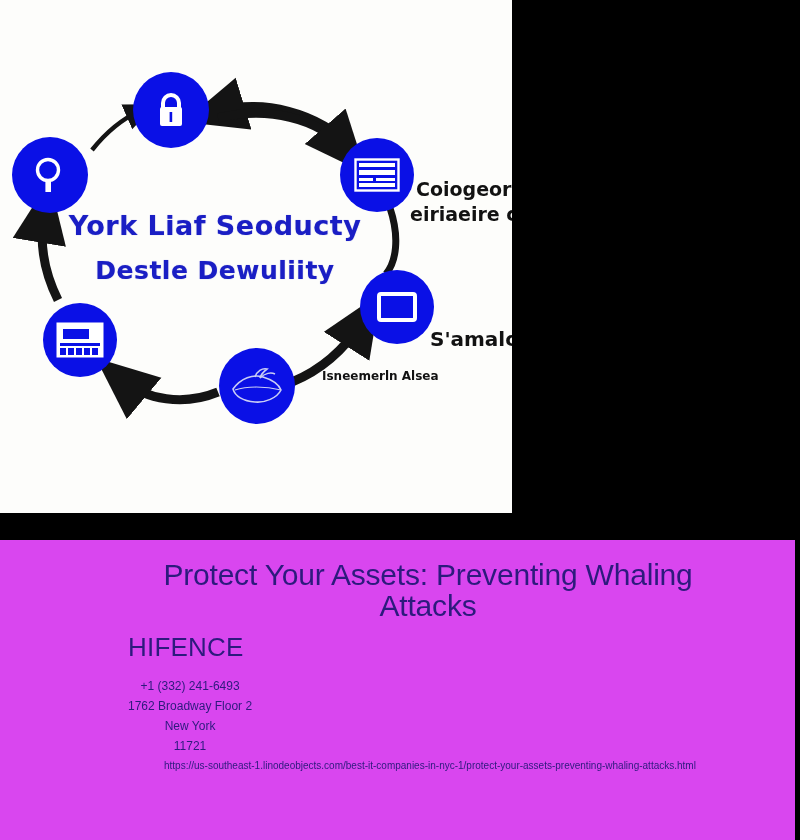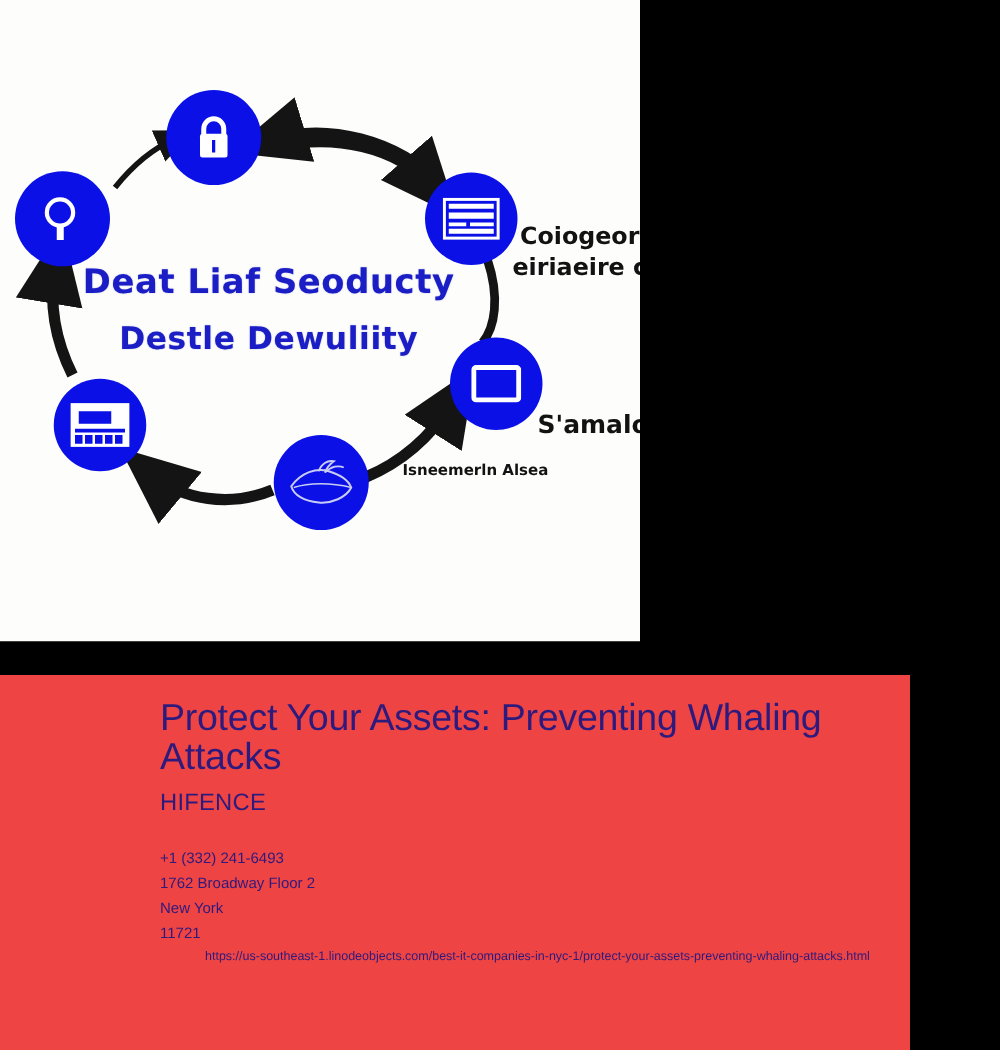"Deat Liaf Seoducty" span { text: Deat -> York }
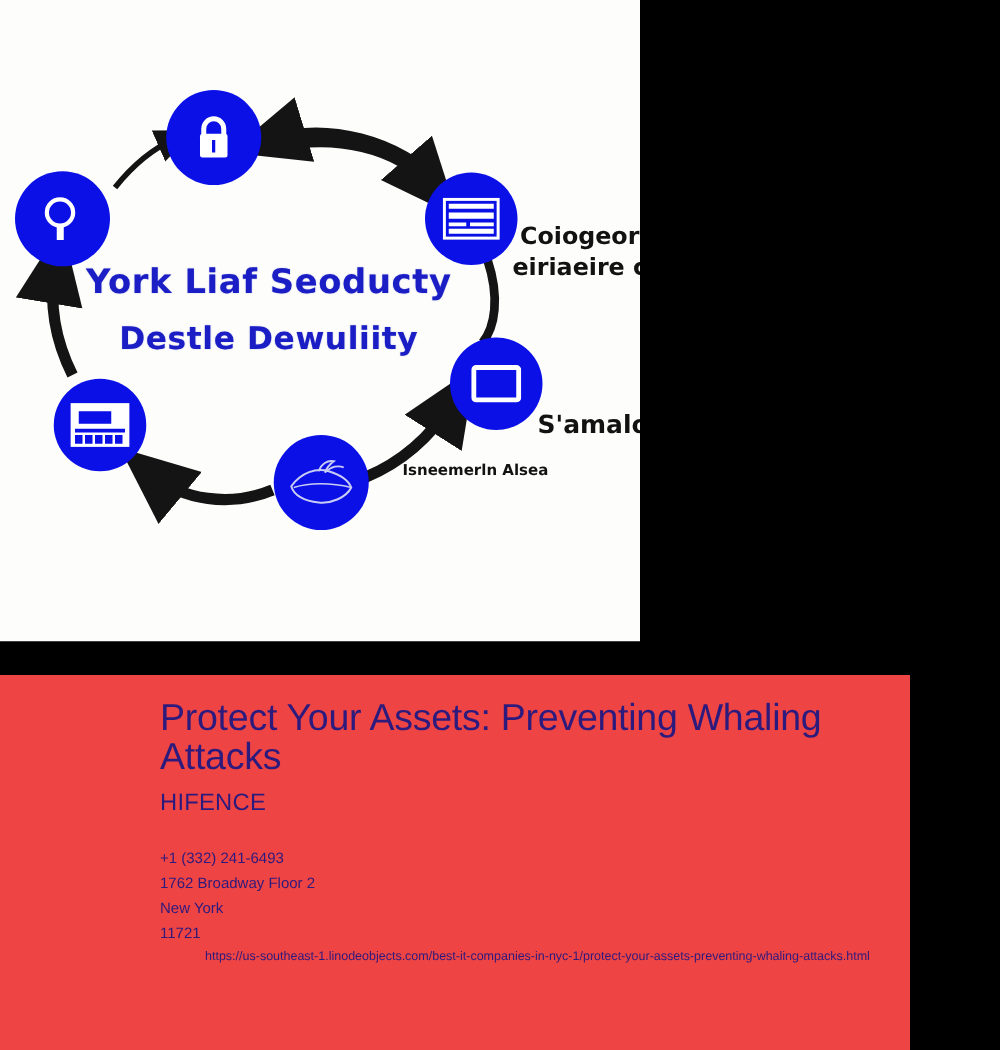"Protect Your Assets: Preventing Whaling" #info-panel { background: #ef4444 -> #d946ef; text-align: none -> center; width: 728px -> 795px }
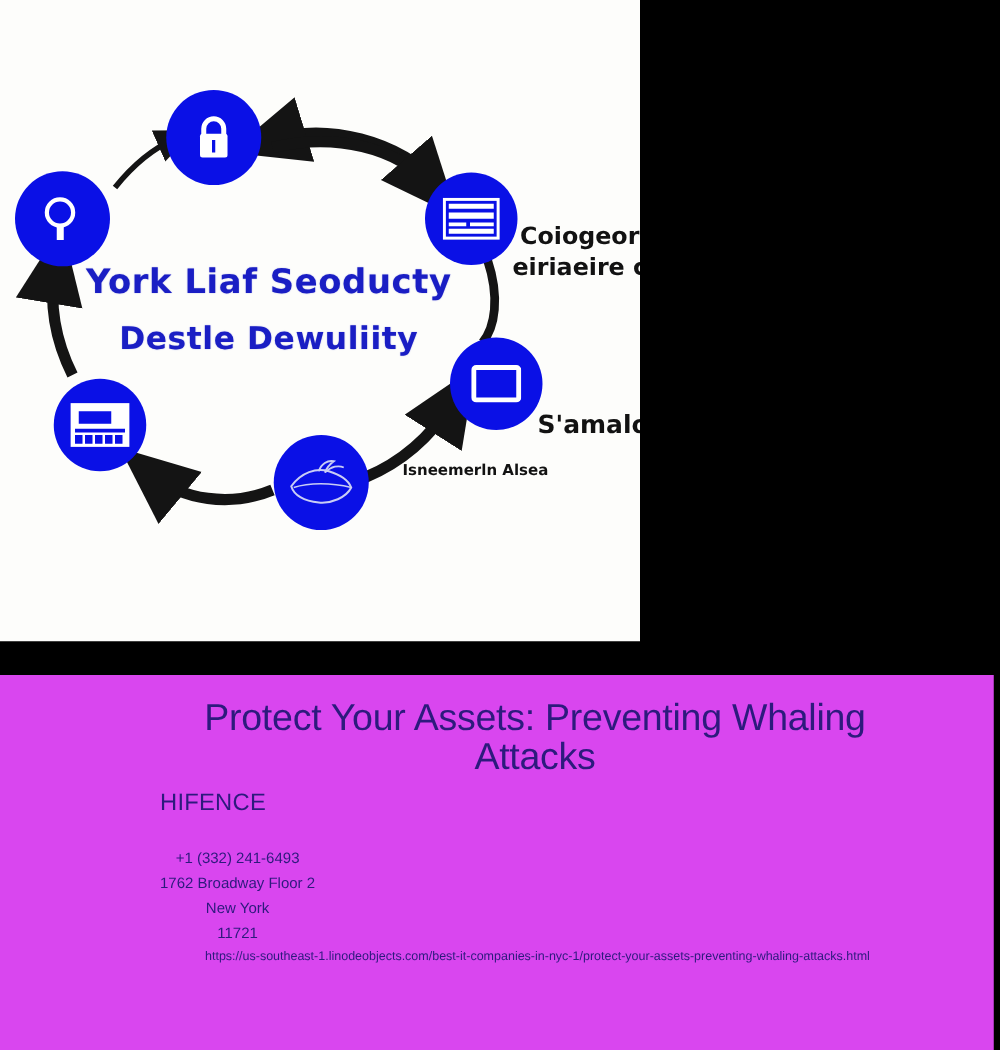"HIFENCE" #brand { font-size: 19px -> 26px }
